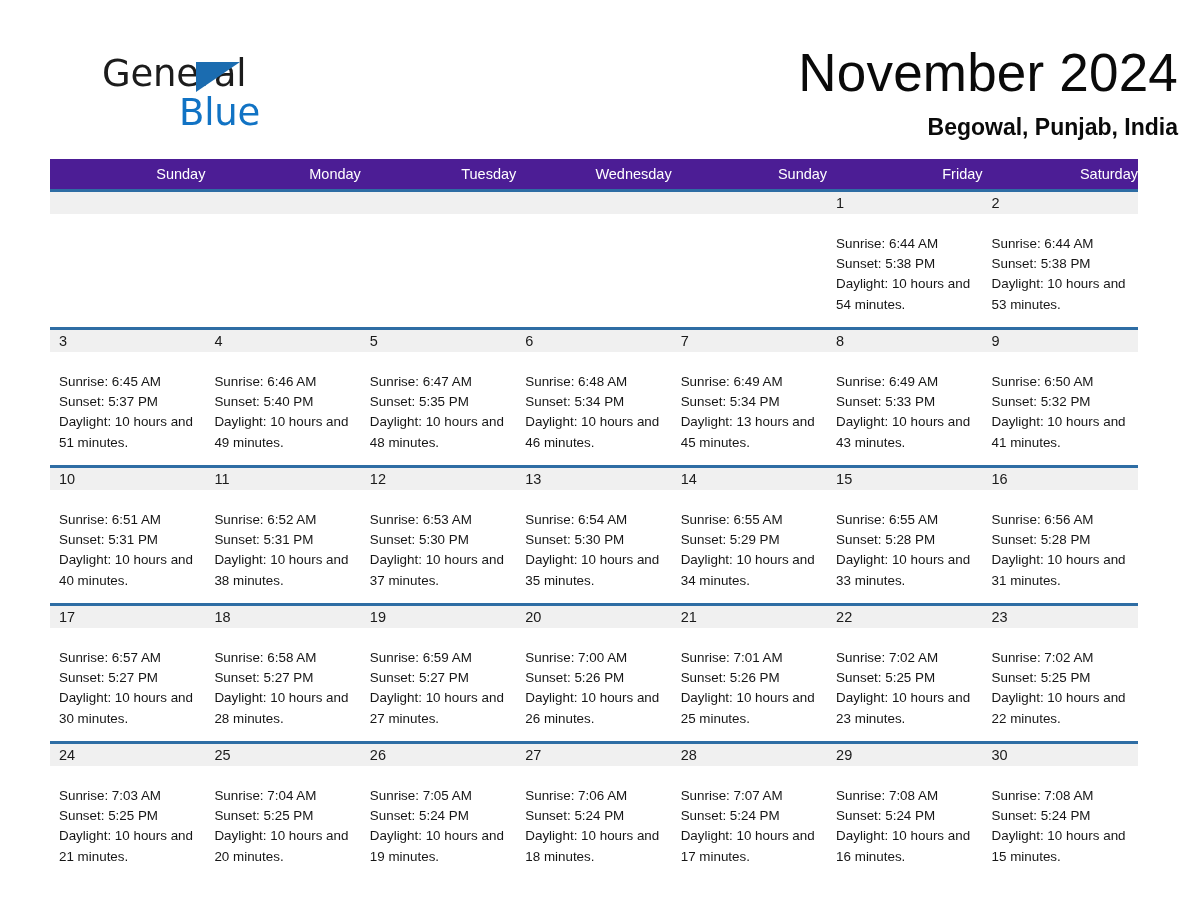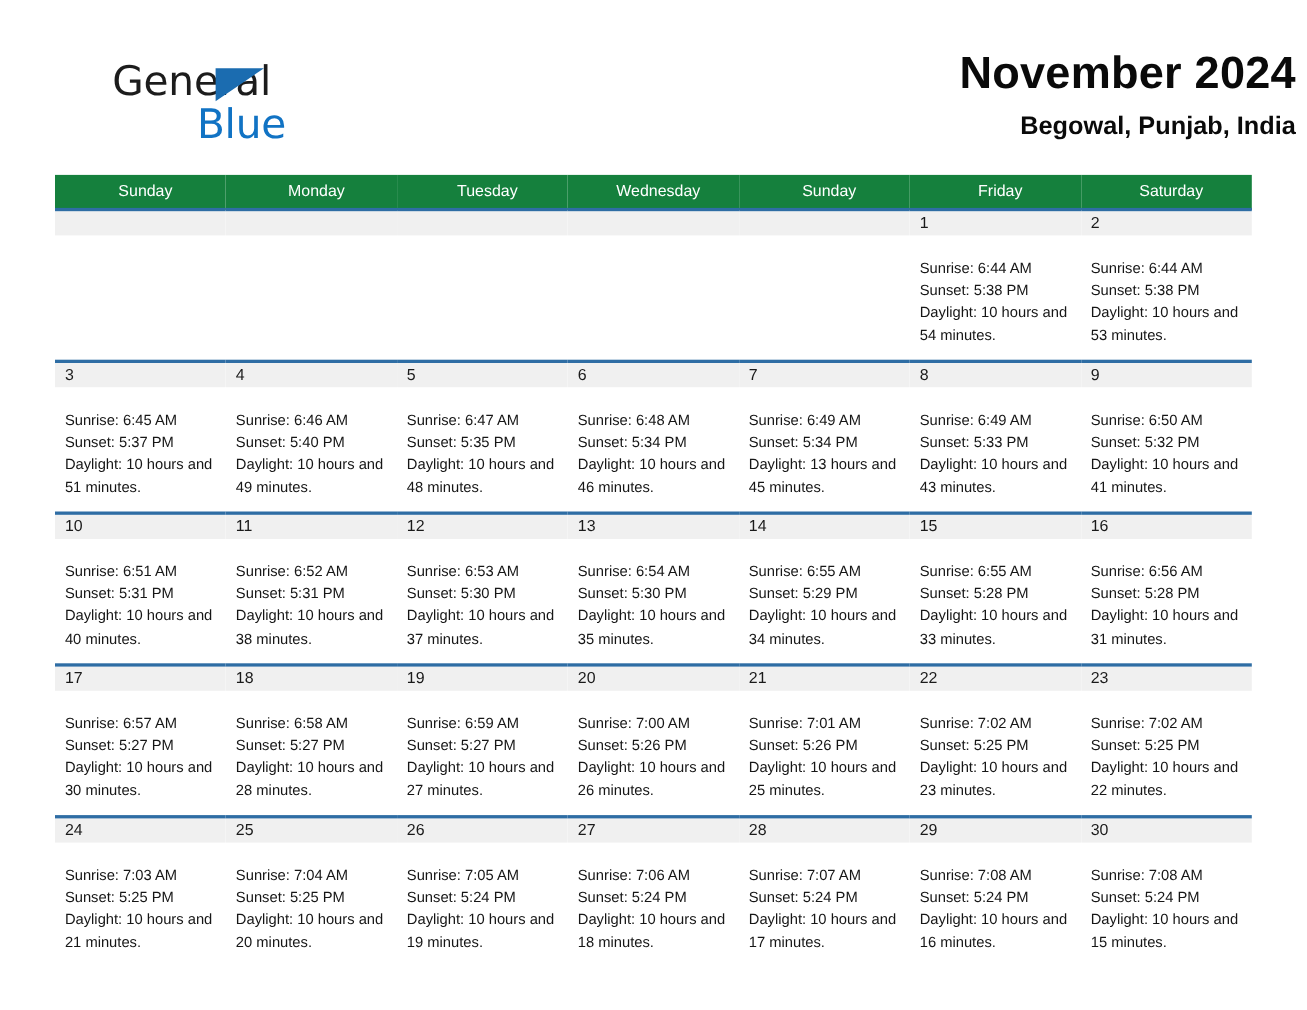"November 2024" .month-title { font-size: 41px -> 53px; font-weight: 700 -> 400 }
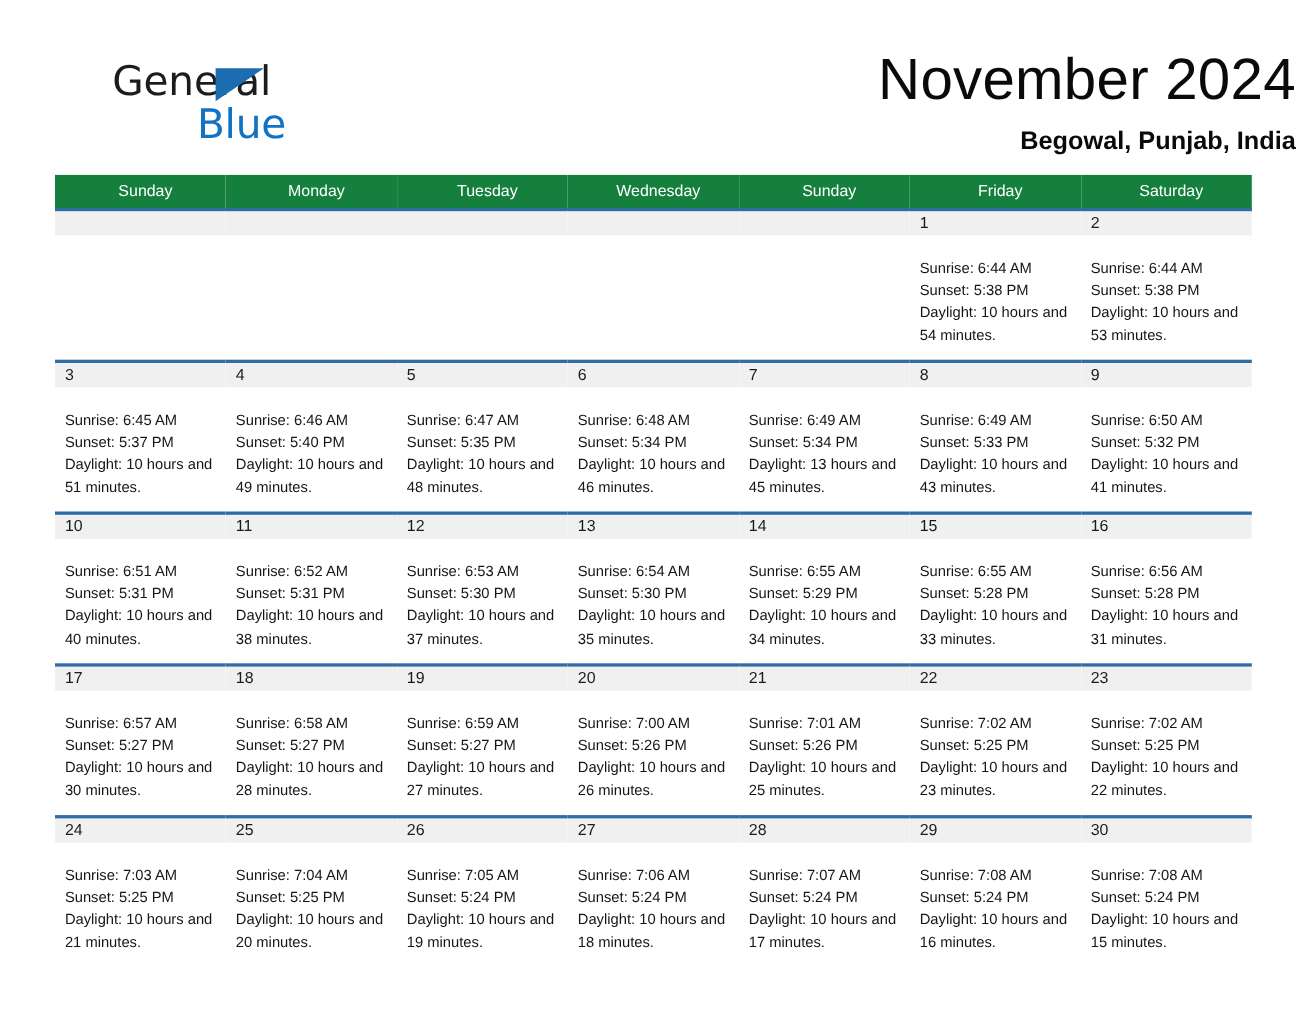"Sunday" thead th { background: #15803d -> #4c1d95; text-align: center -> right }
